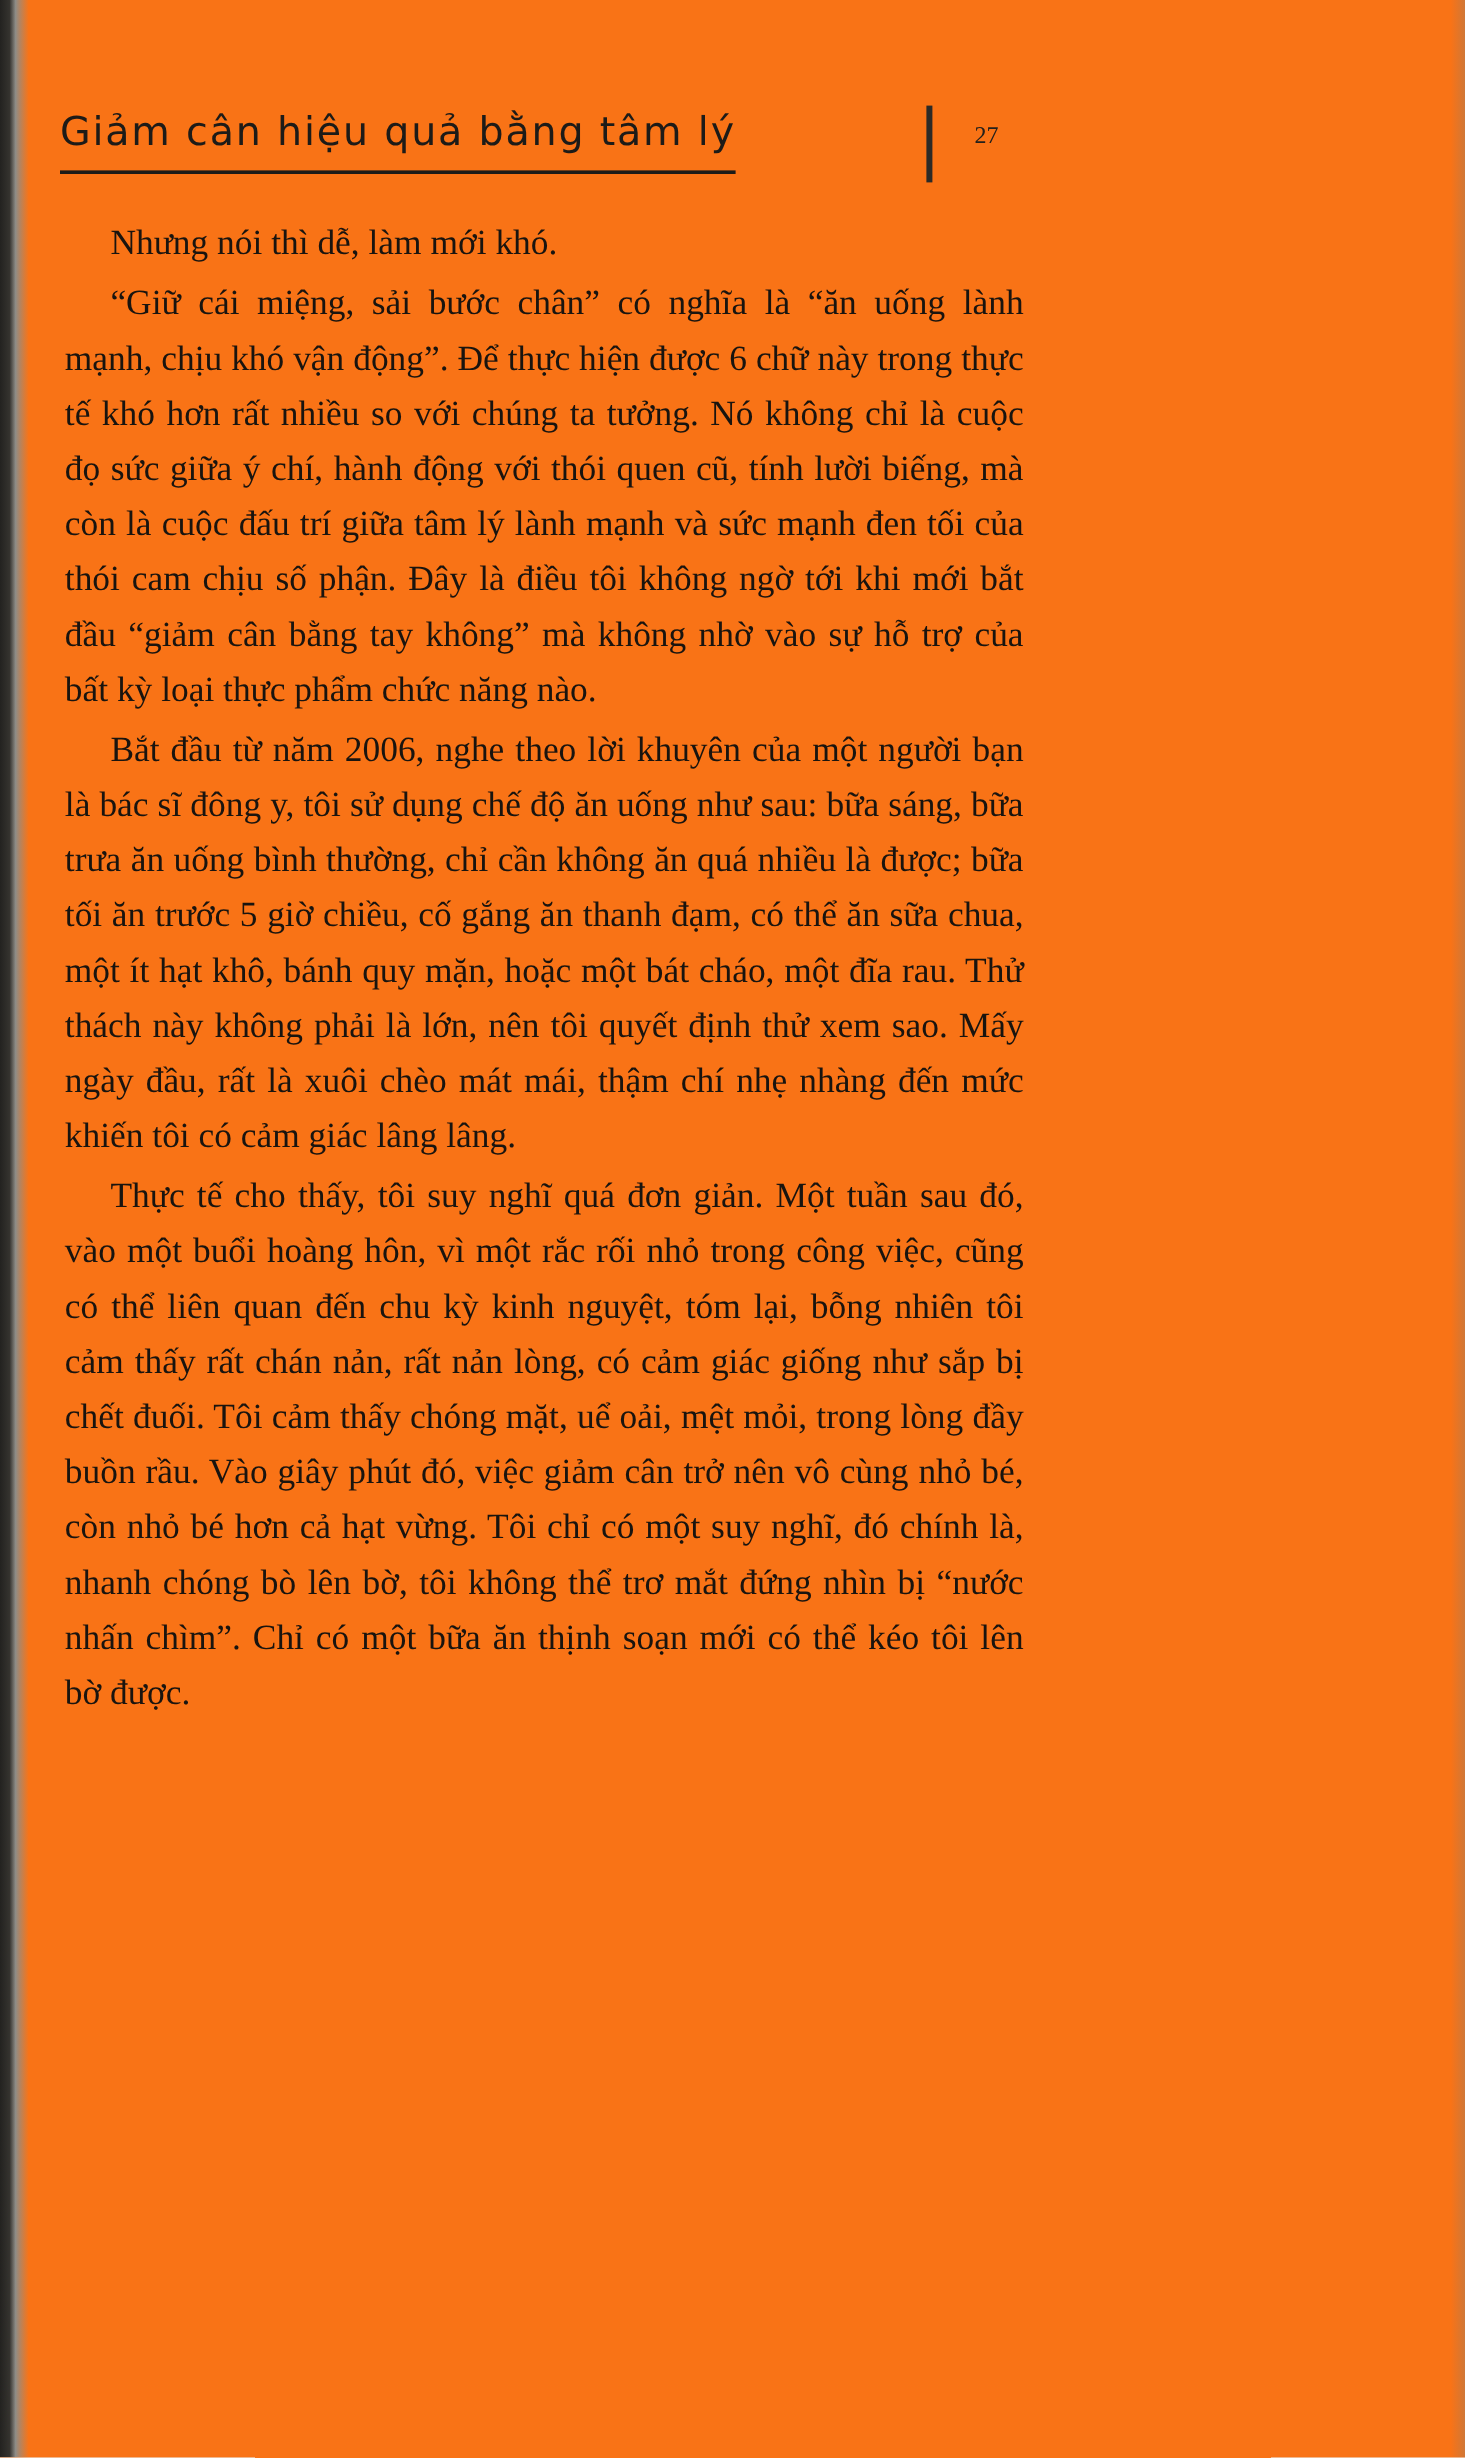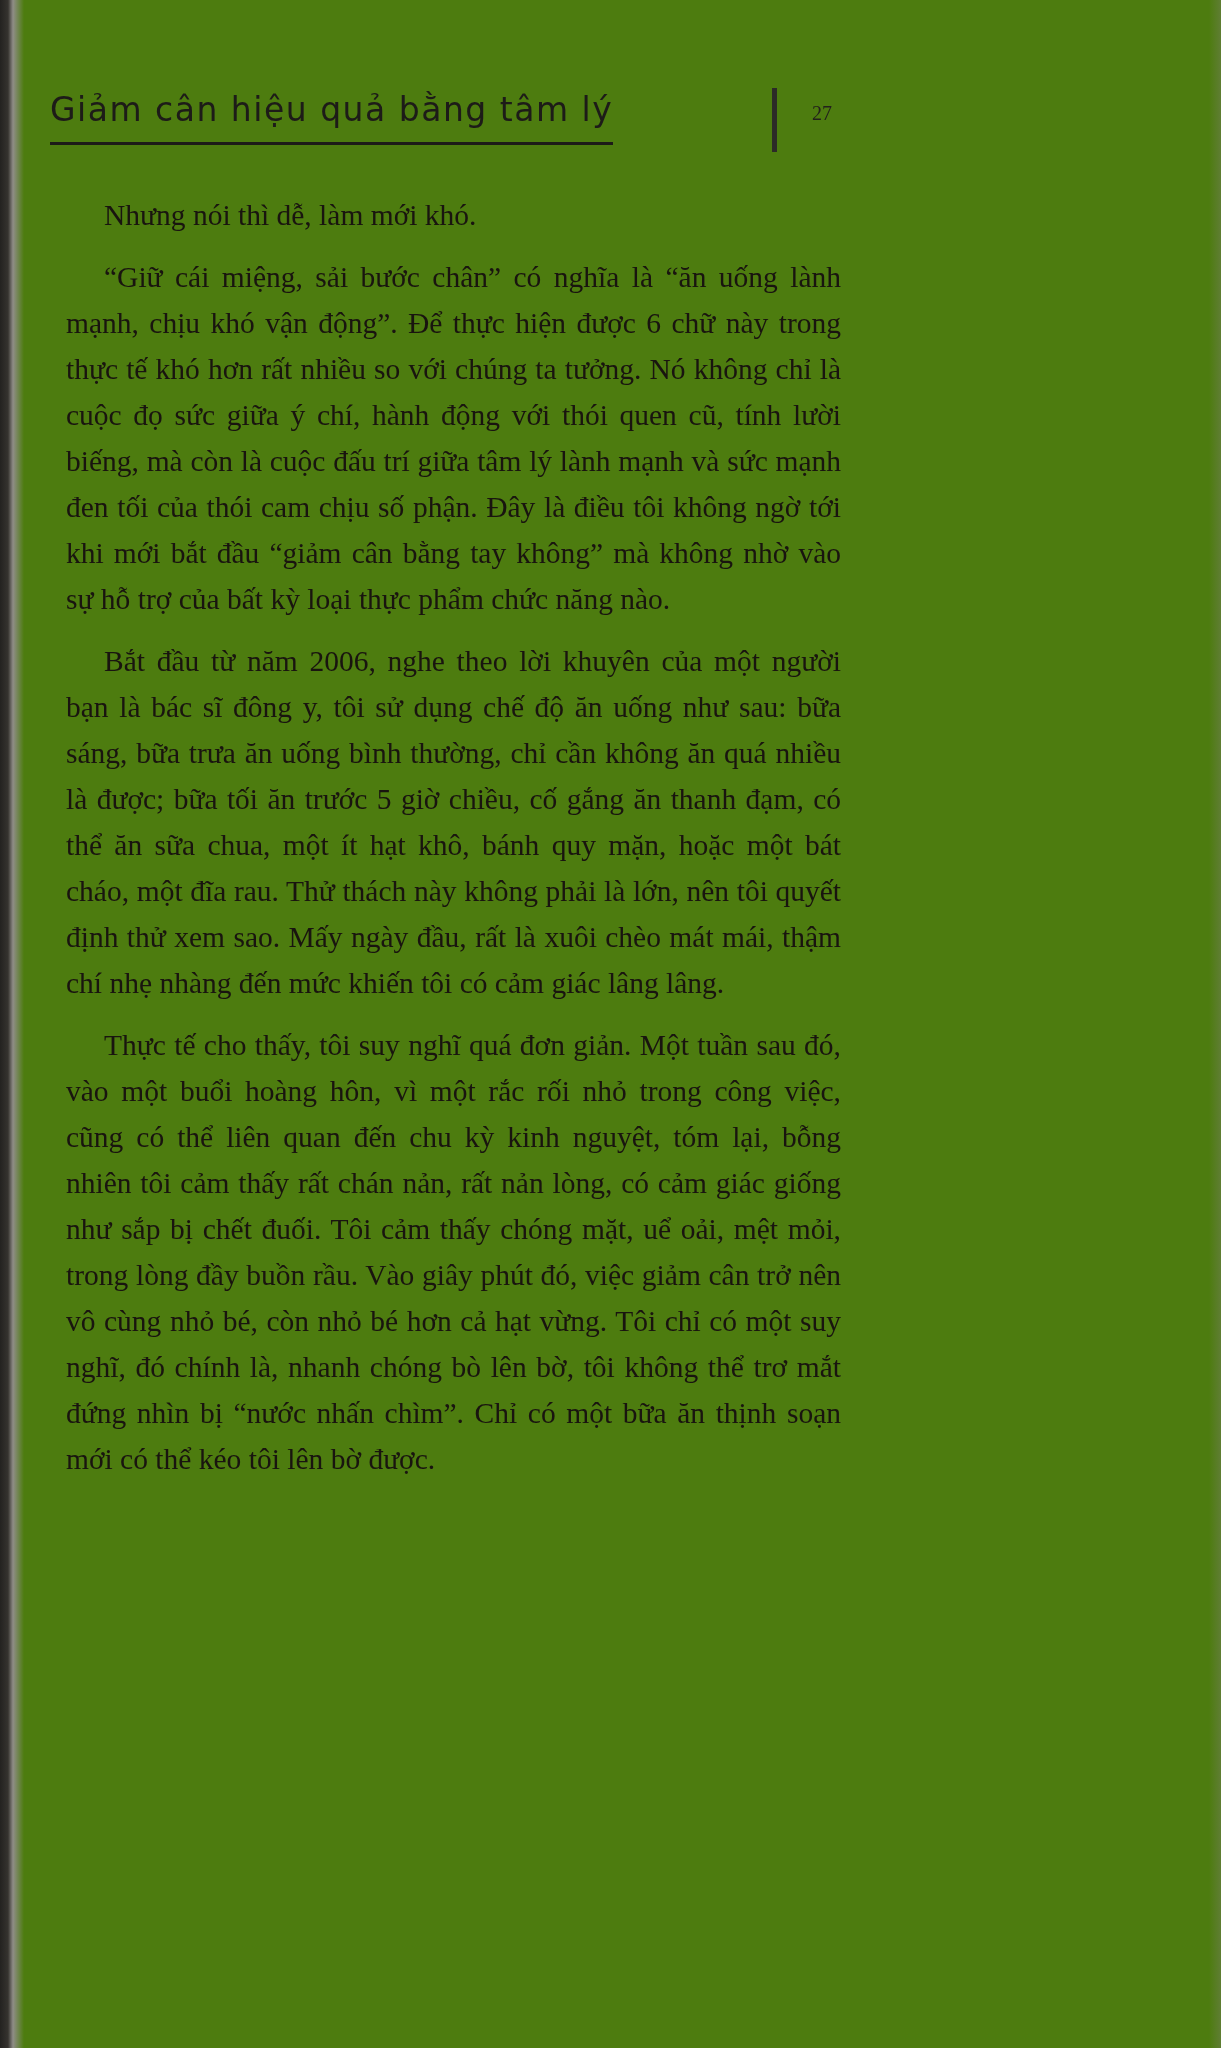"Giảm cân hiệu quả bằng" .page { background: #4d7c0f -> #f97316 }
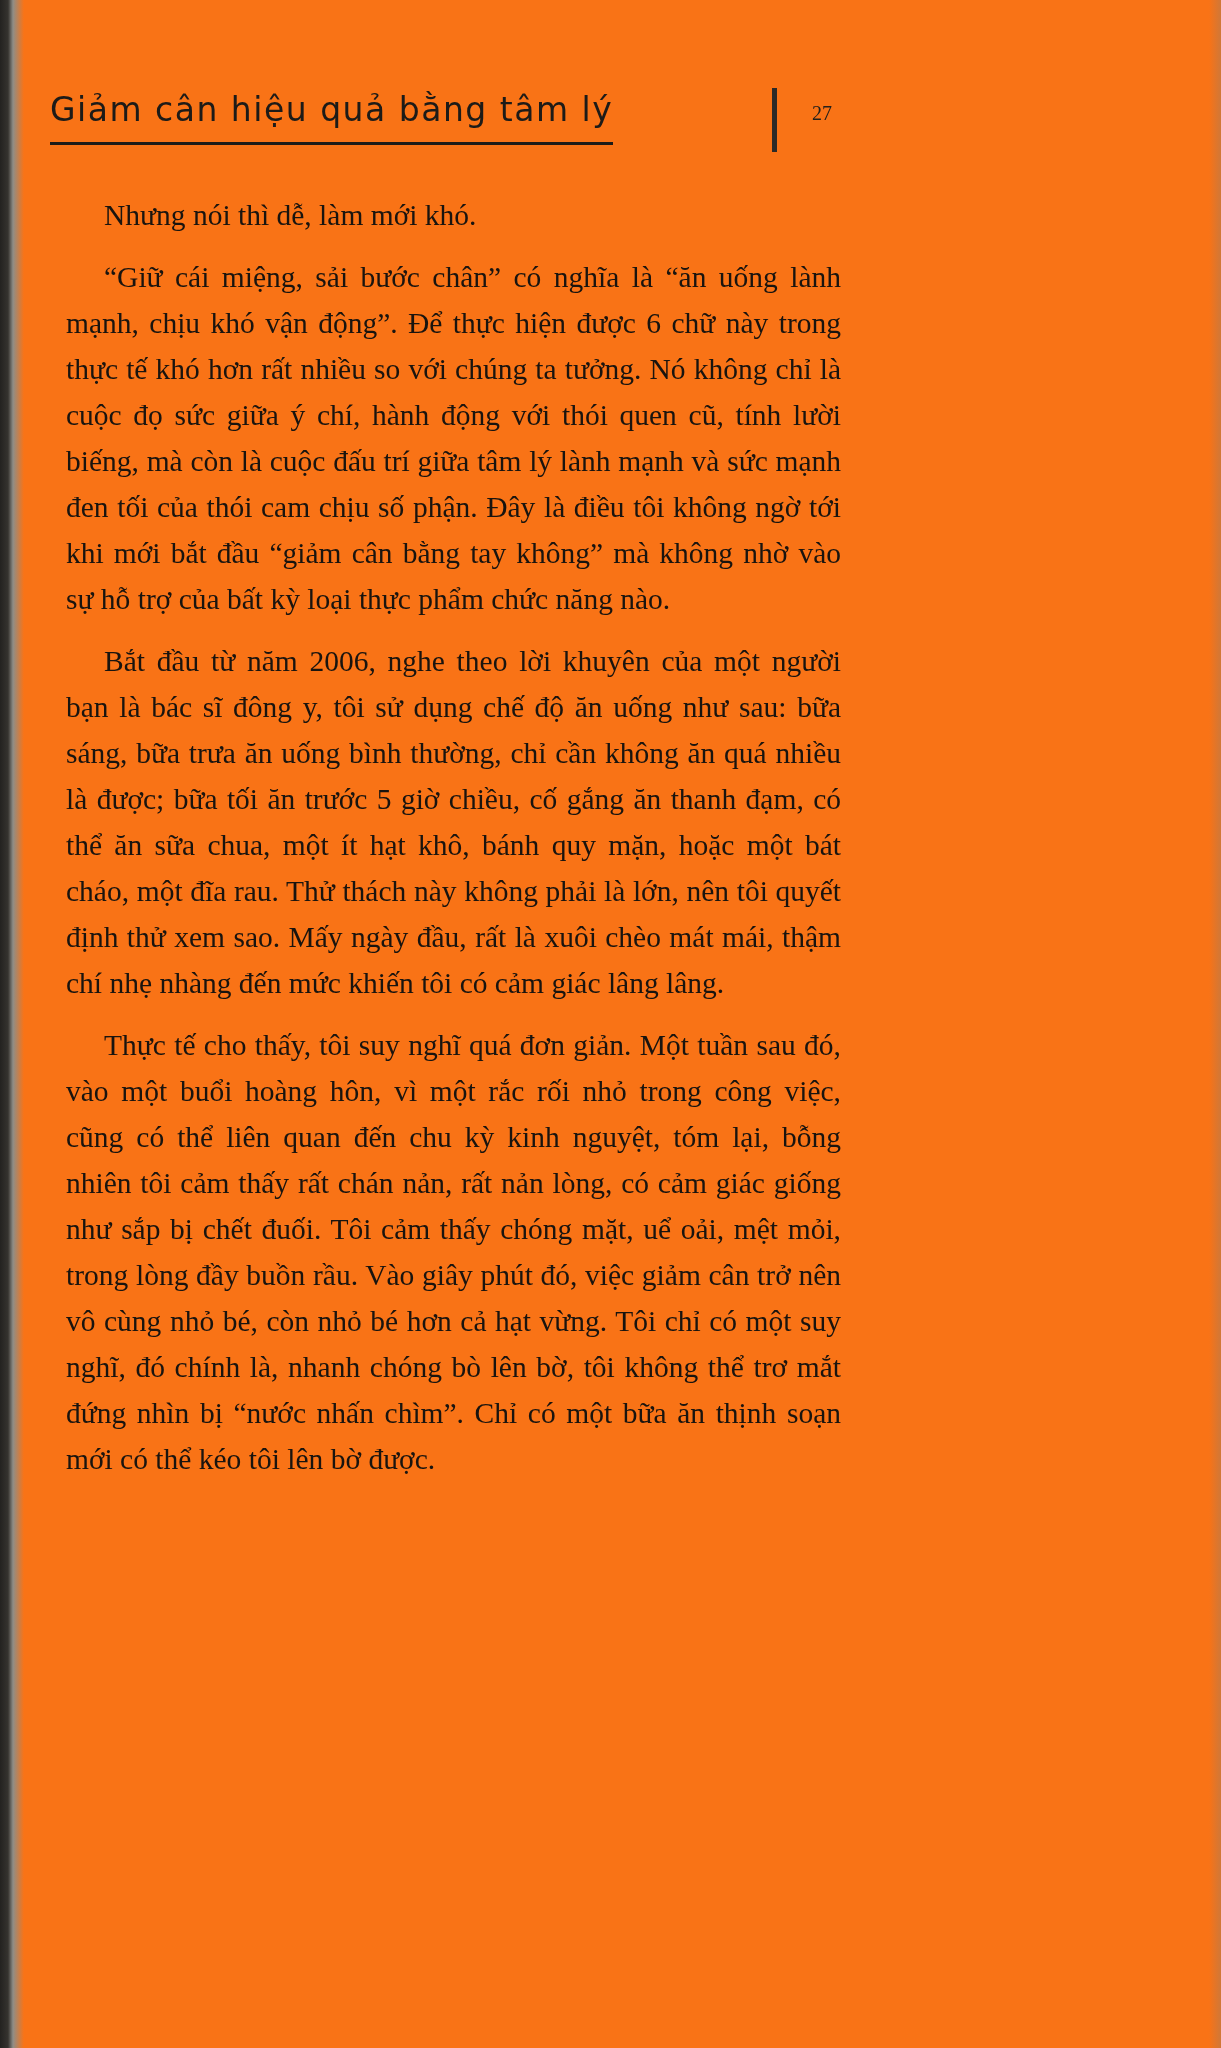"Nhưng nói thì dễ, làm" .body-text p { margin: 16px -> 4px }
